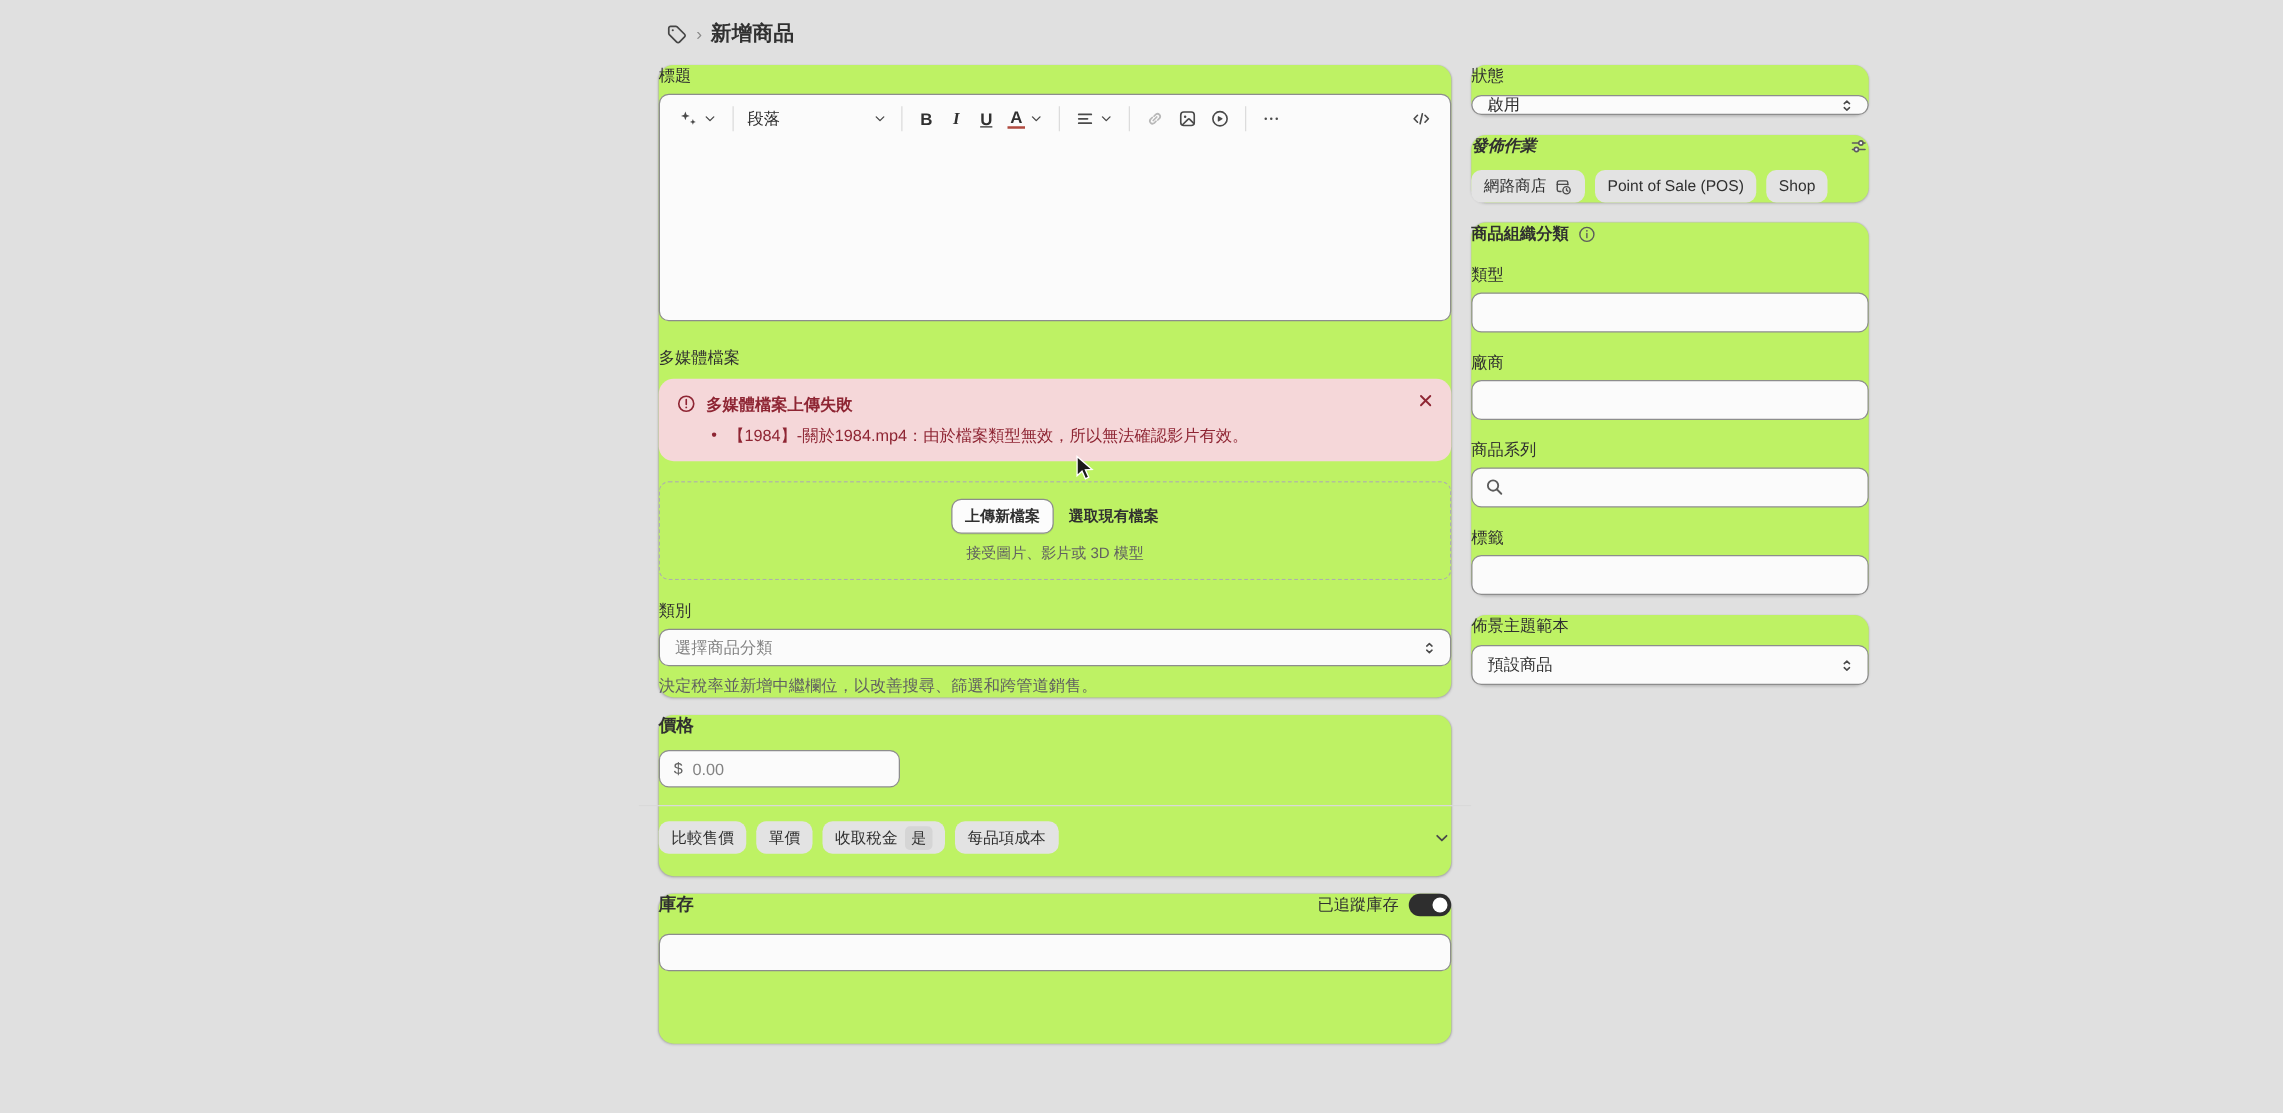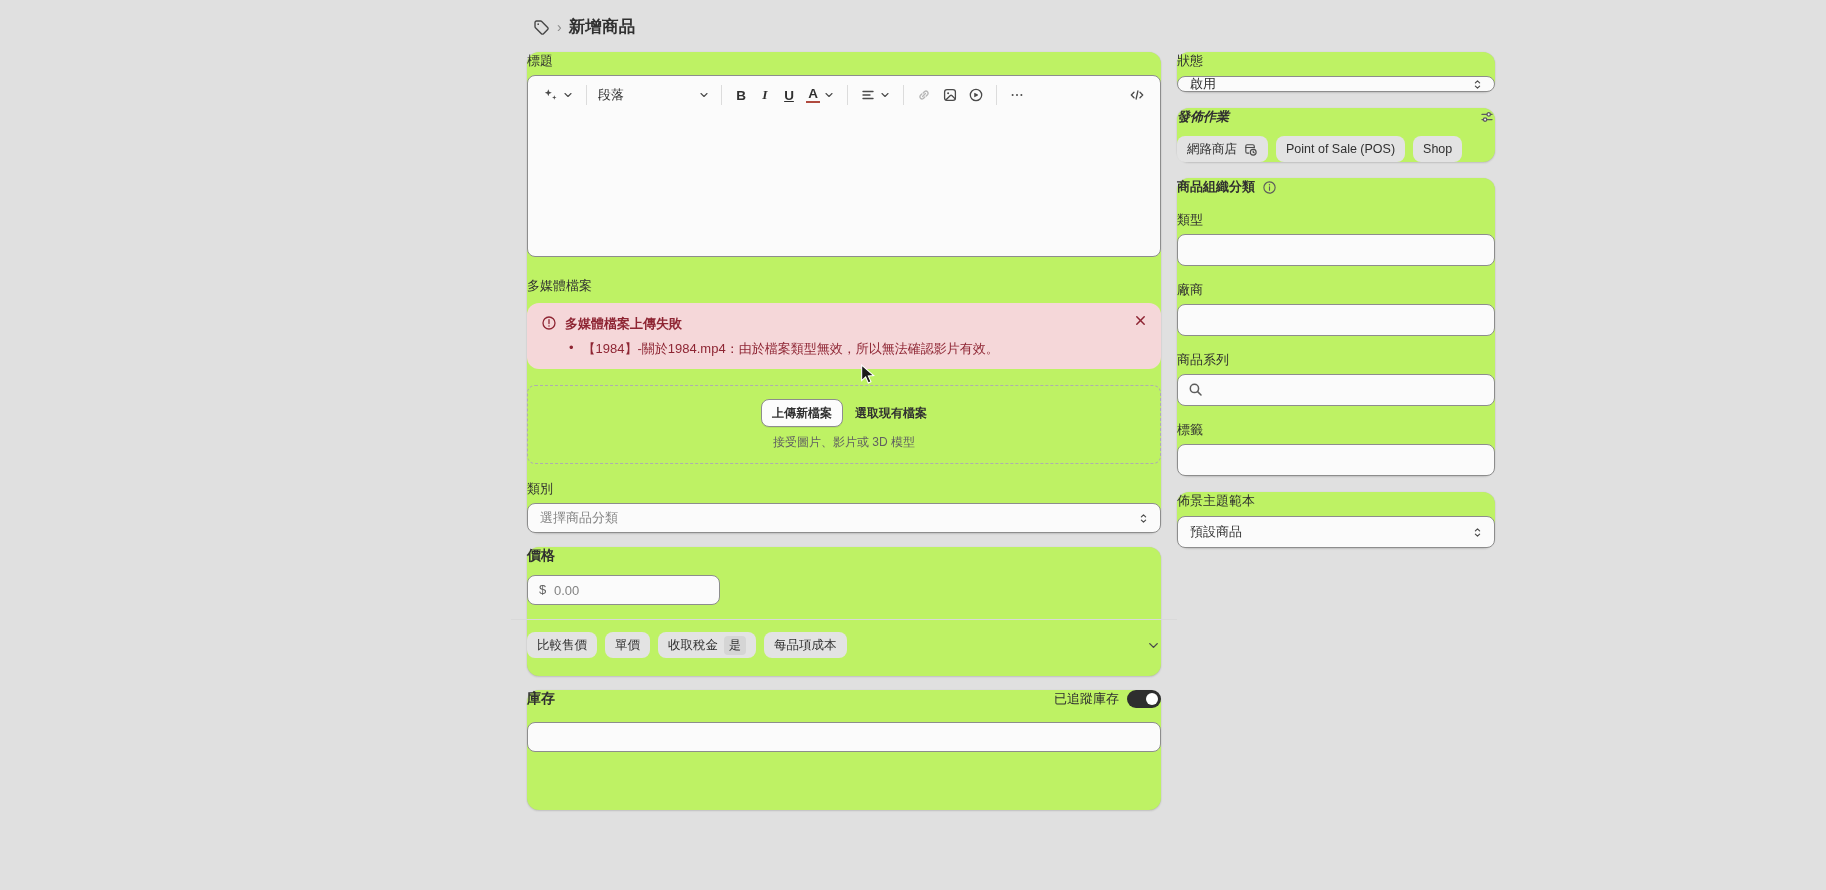"決定稅率並新增中繼欄位，以改善搜尋、篩選和跨管道銷售。" div.helper { html: none -> <div>決定稅率並新增中繼欄位，以改善搜尋、篩選和跨管道銷售。</div> }
